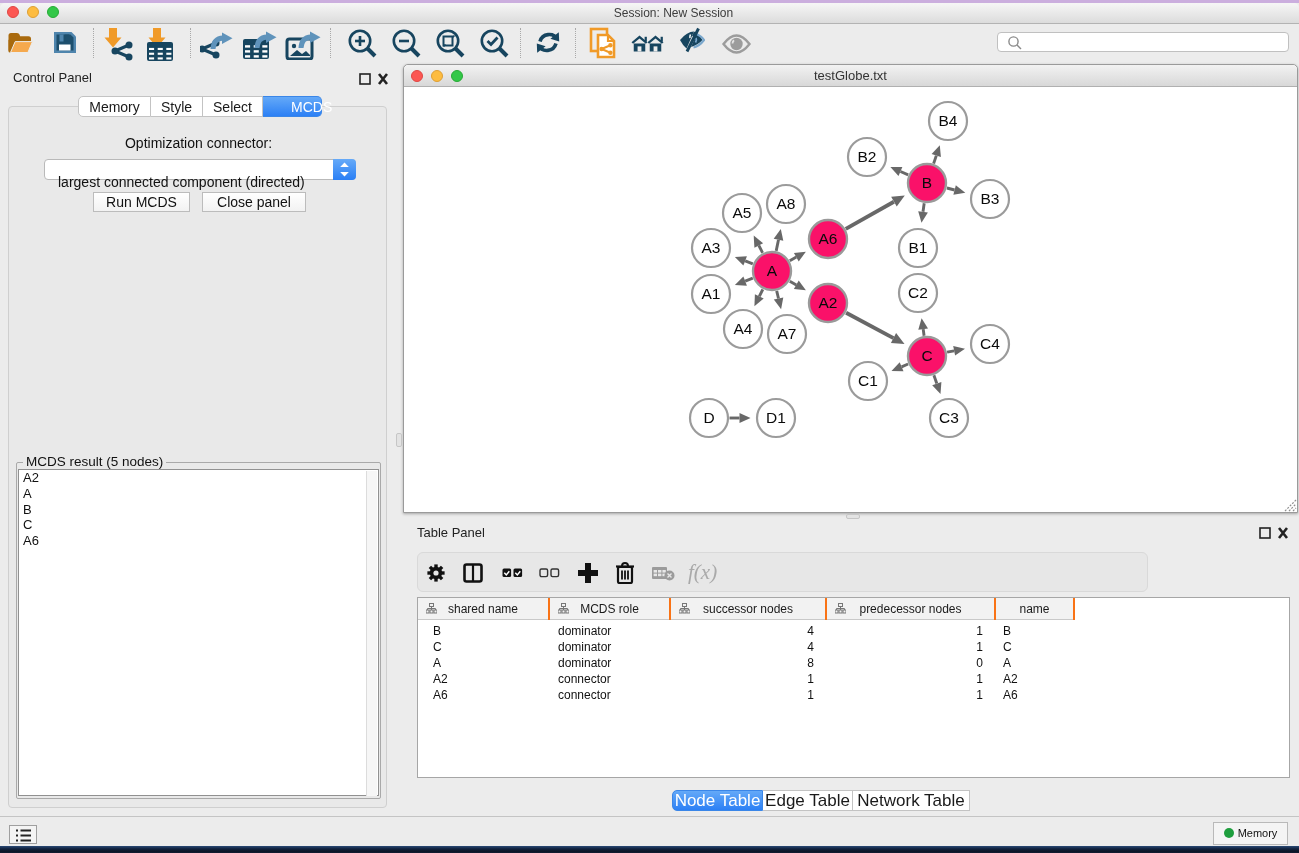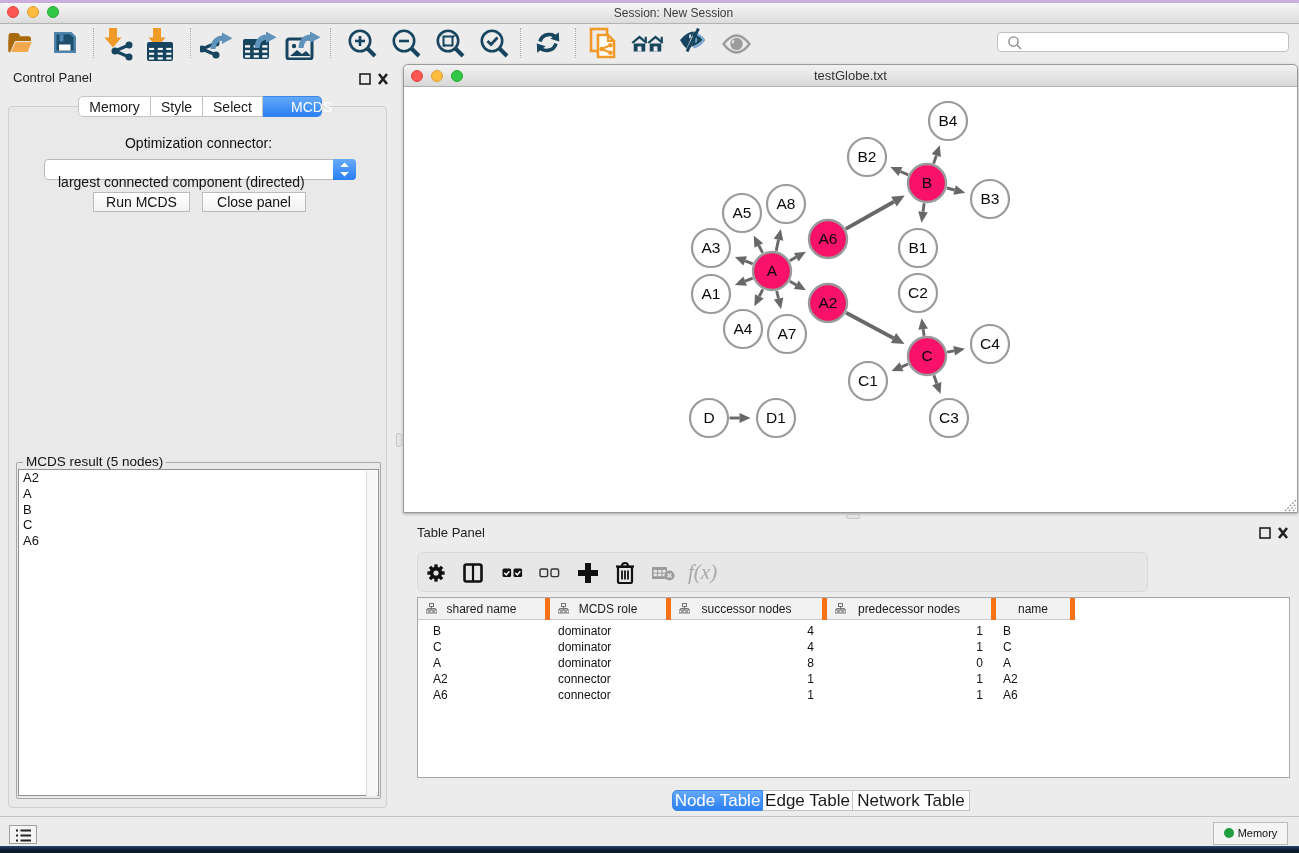"shared name" .hcell { border-right: 5px solid #f97316 -> 2px solid #f97316 }
